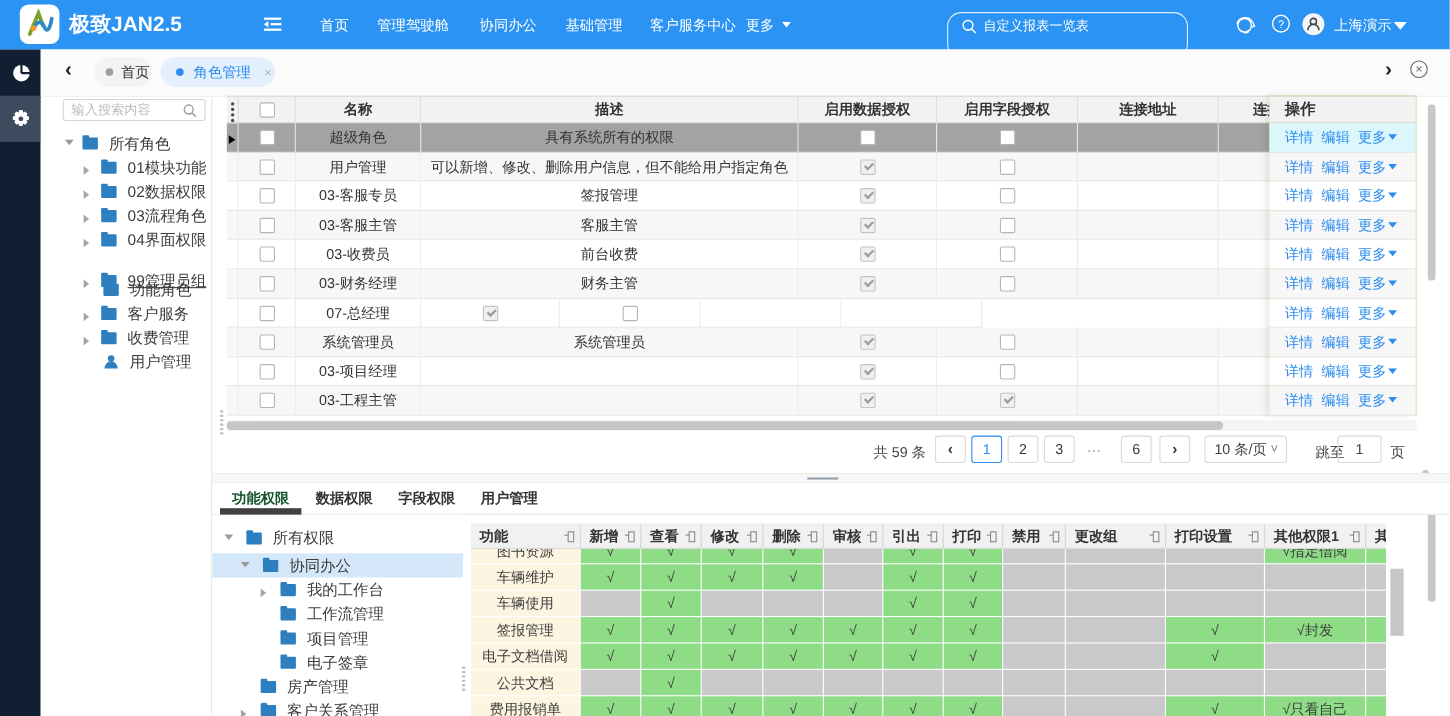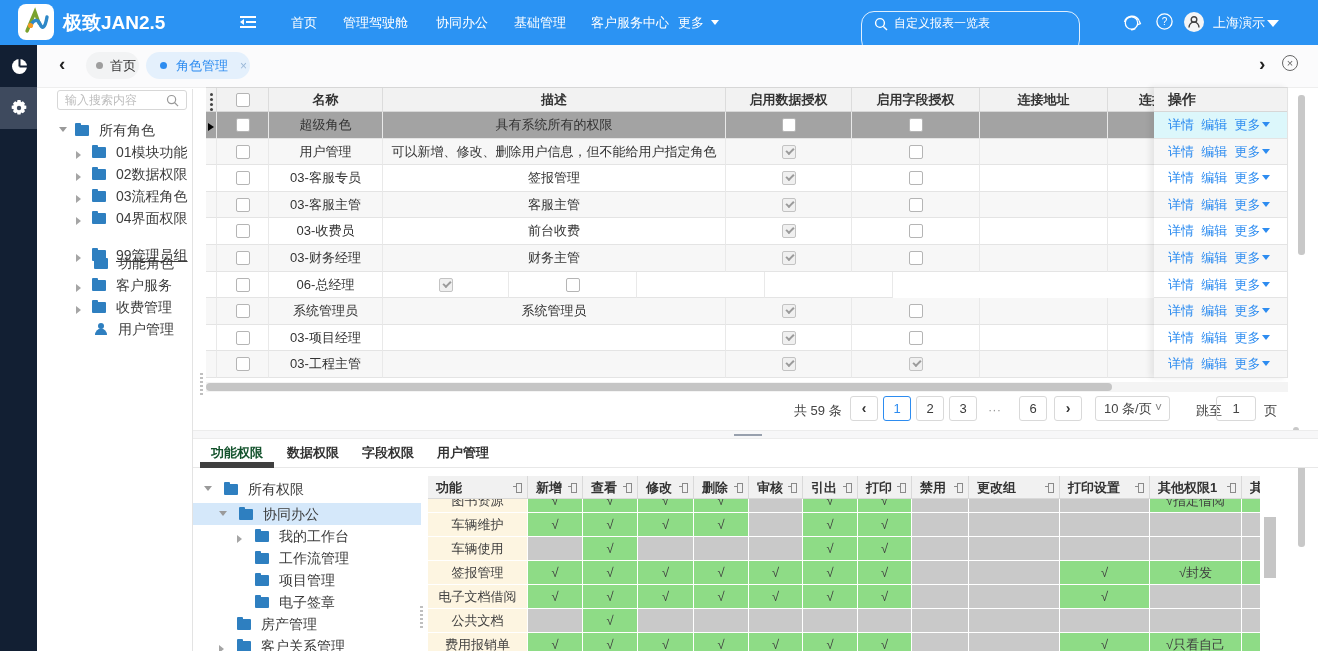"06-总经理" div.gcell { text: 06- -> 07- }
